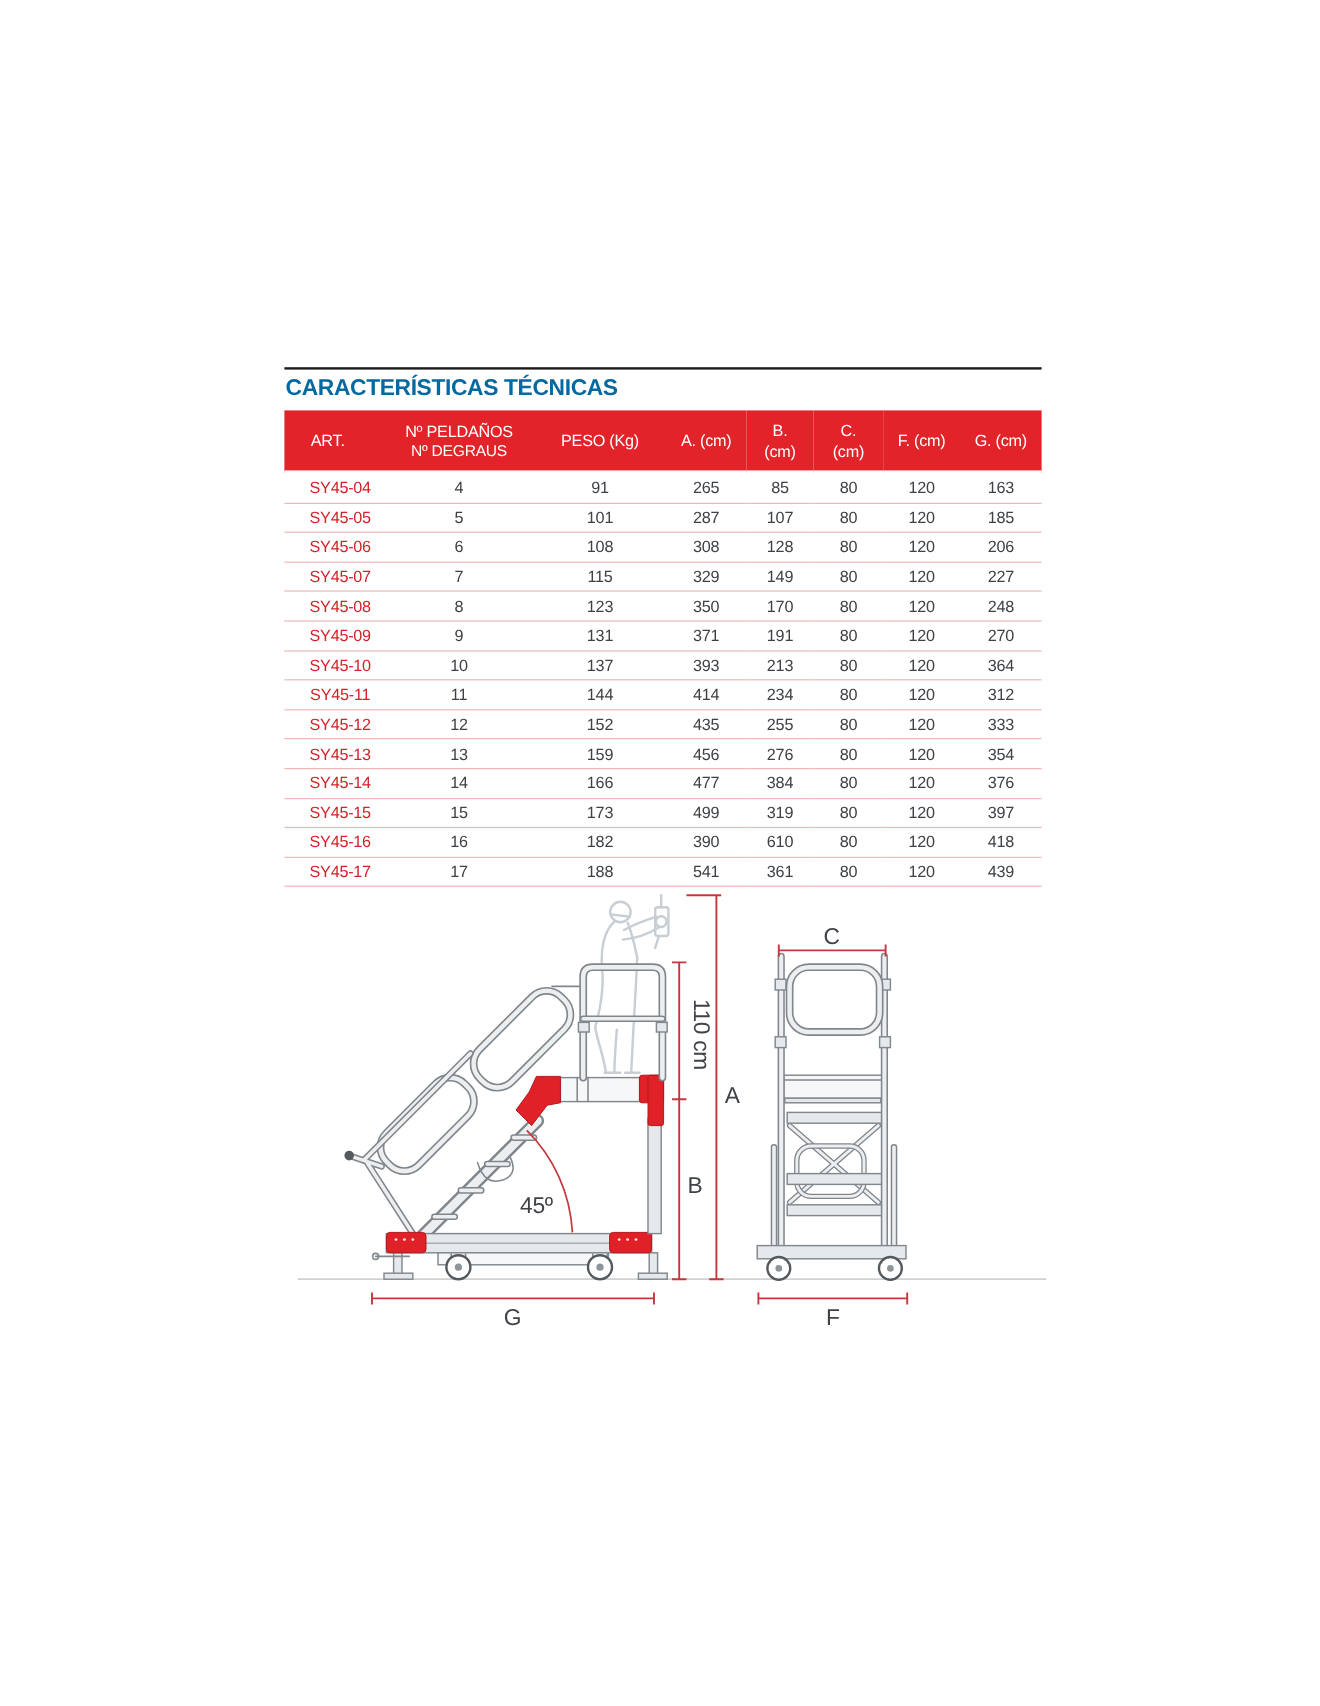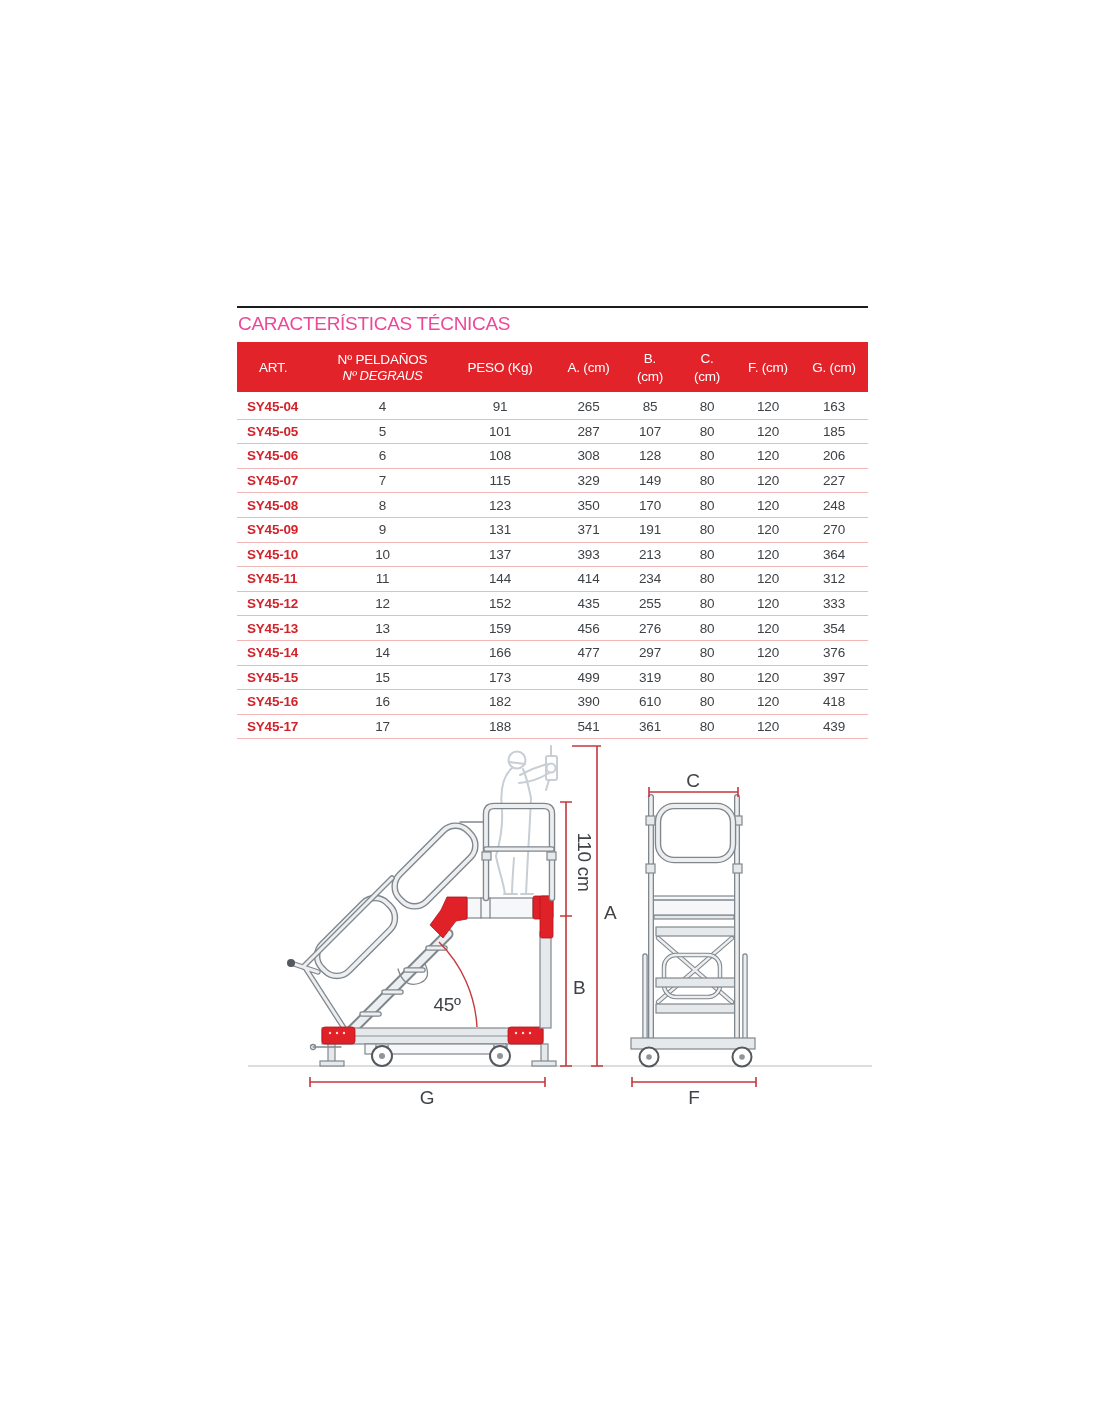"CARACTERÍSTICAS TÉCNICAS" .title { color: #ec4899 -> #0369a1; font-weight: 400 -> 700 }
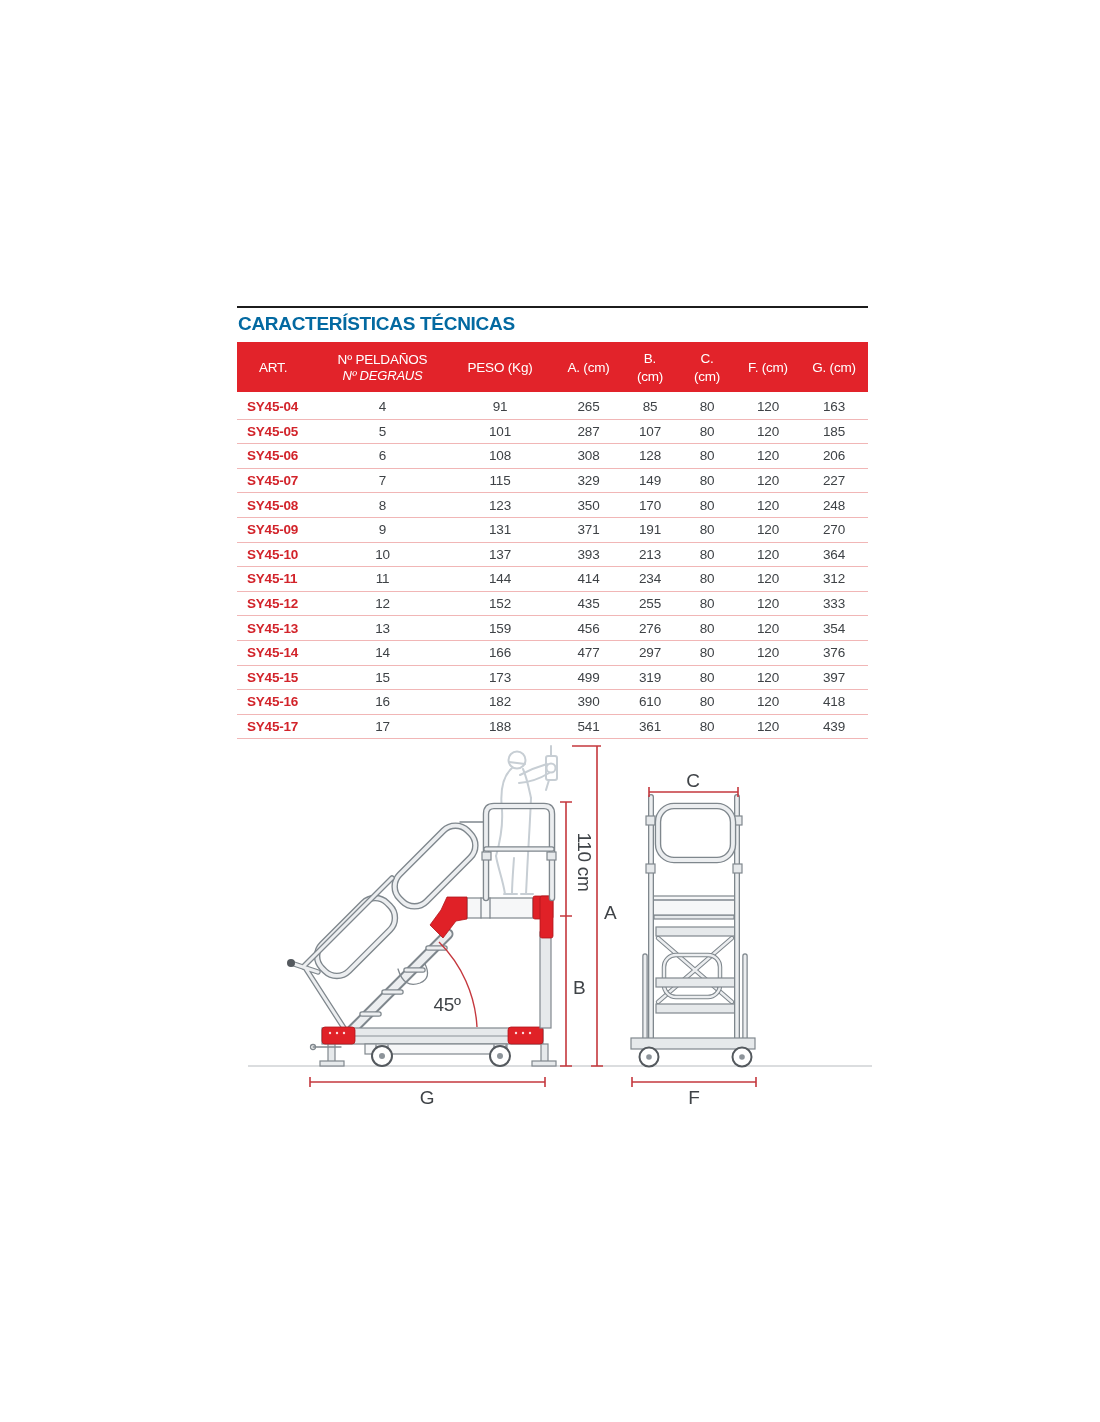"Nº DEGRAUS" .spec-table thead th .sub { font-style: italic -> none }
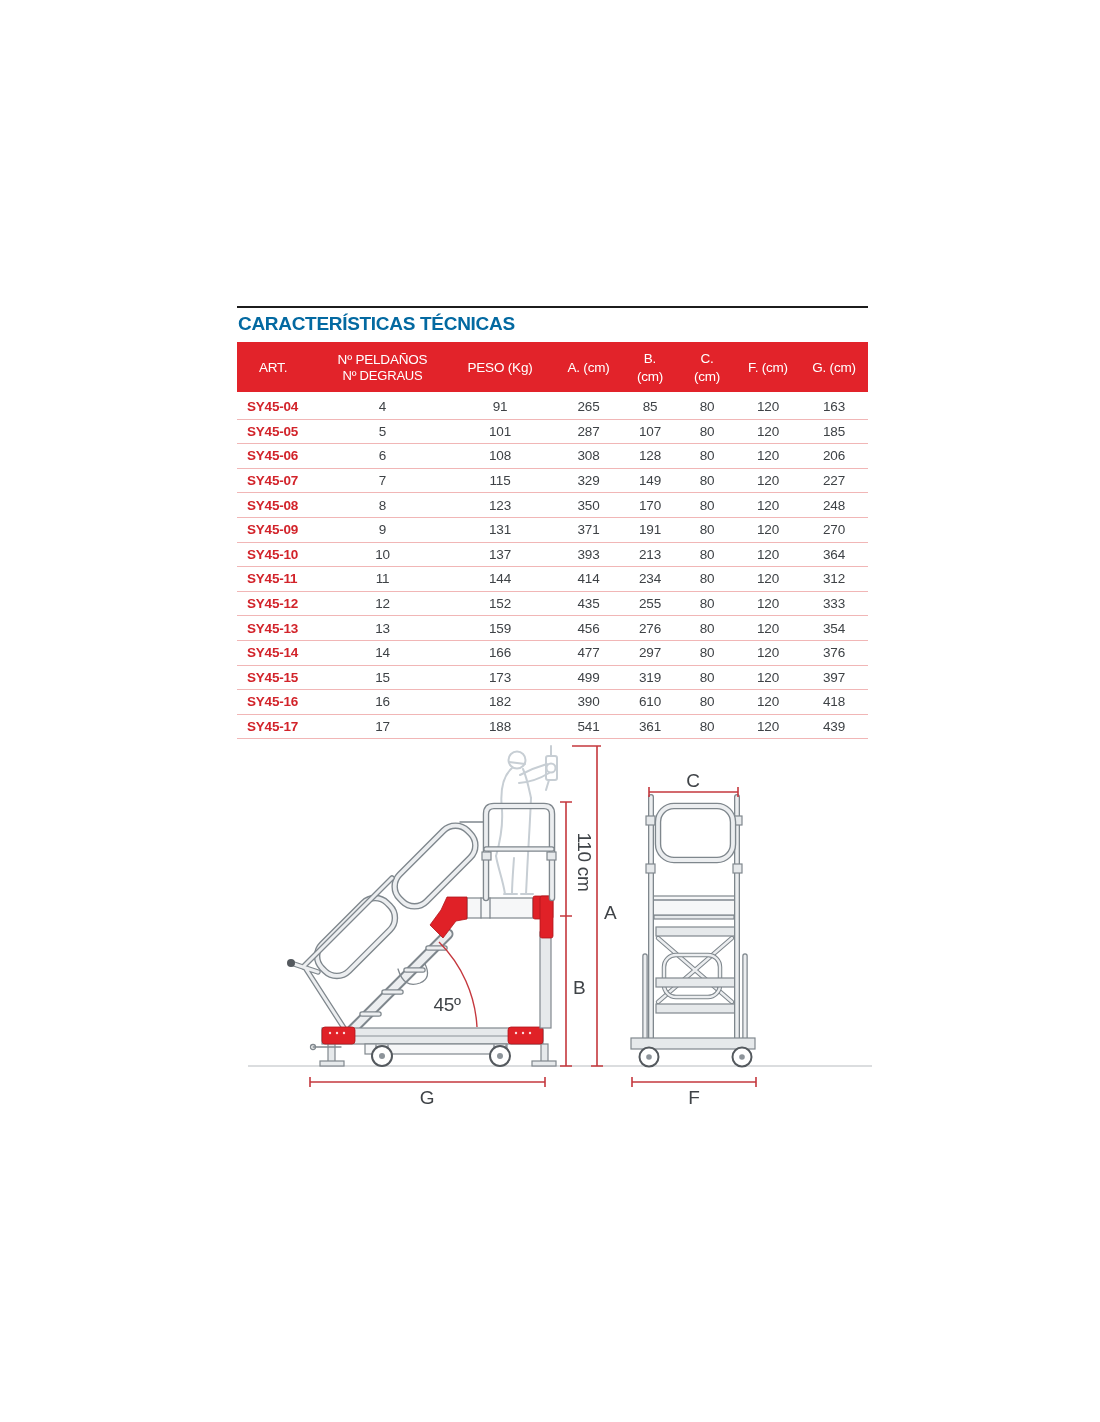"SY45-04" .spec-table tbody td.c-art { font-weight: 700 -> 400; text-align: left -> center }
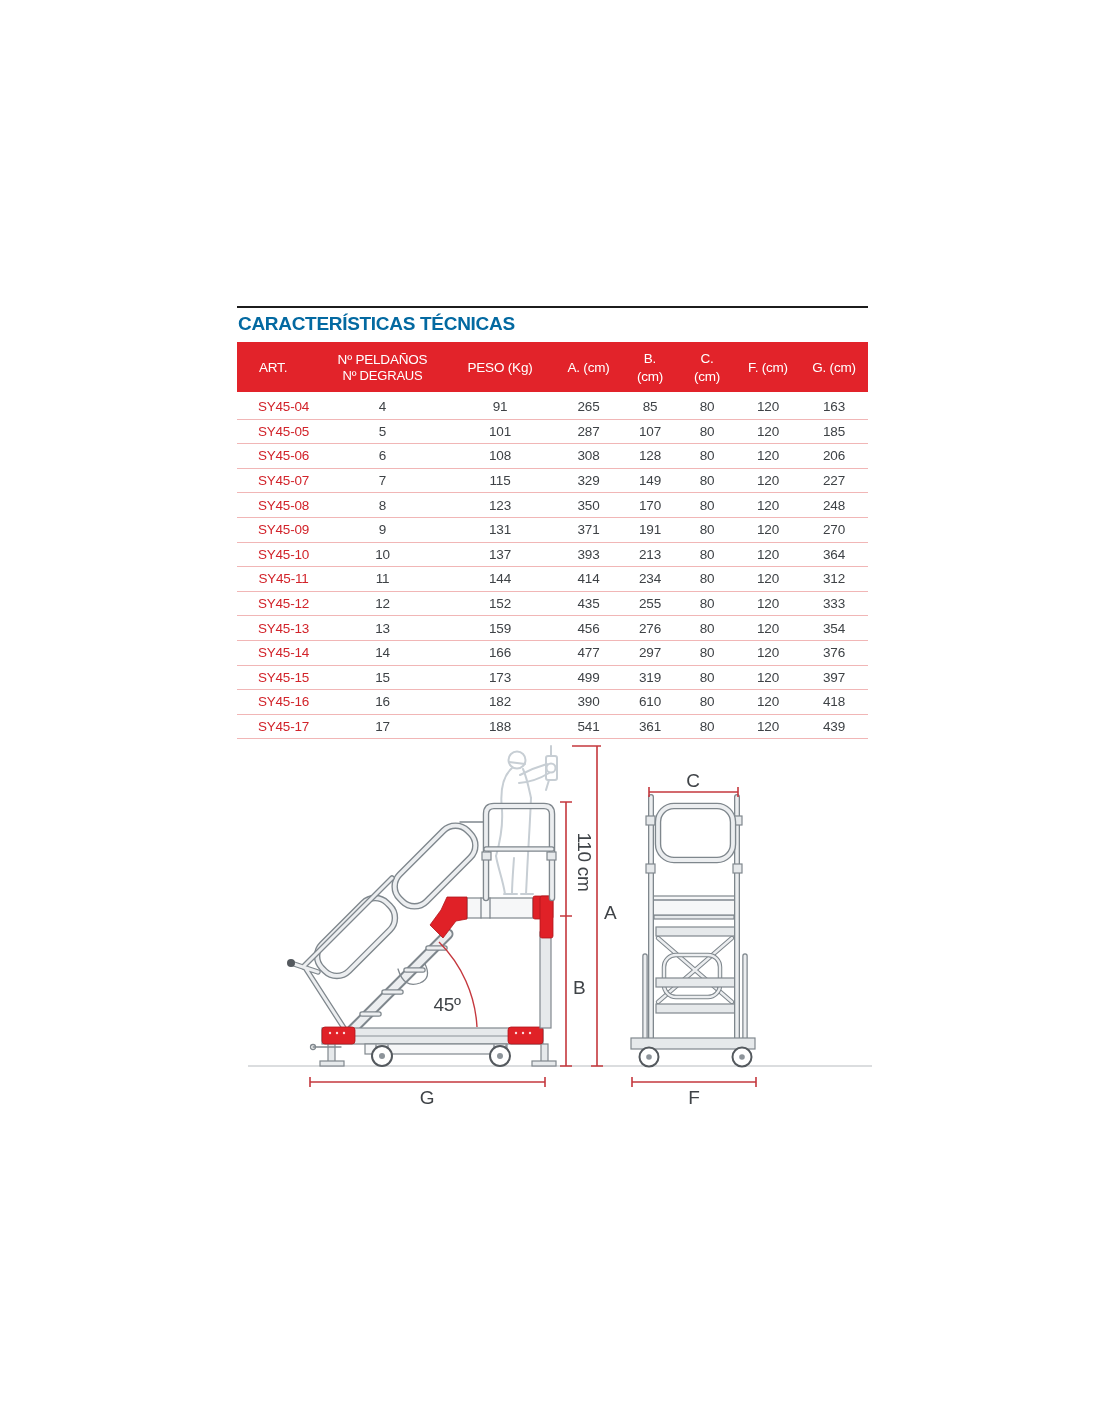"297" td { text: 297 -> 384 }
